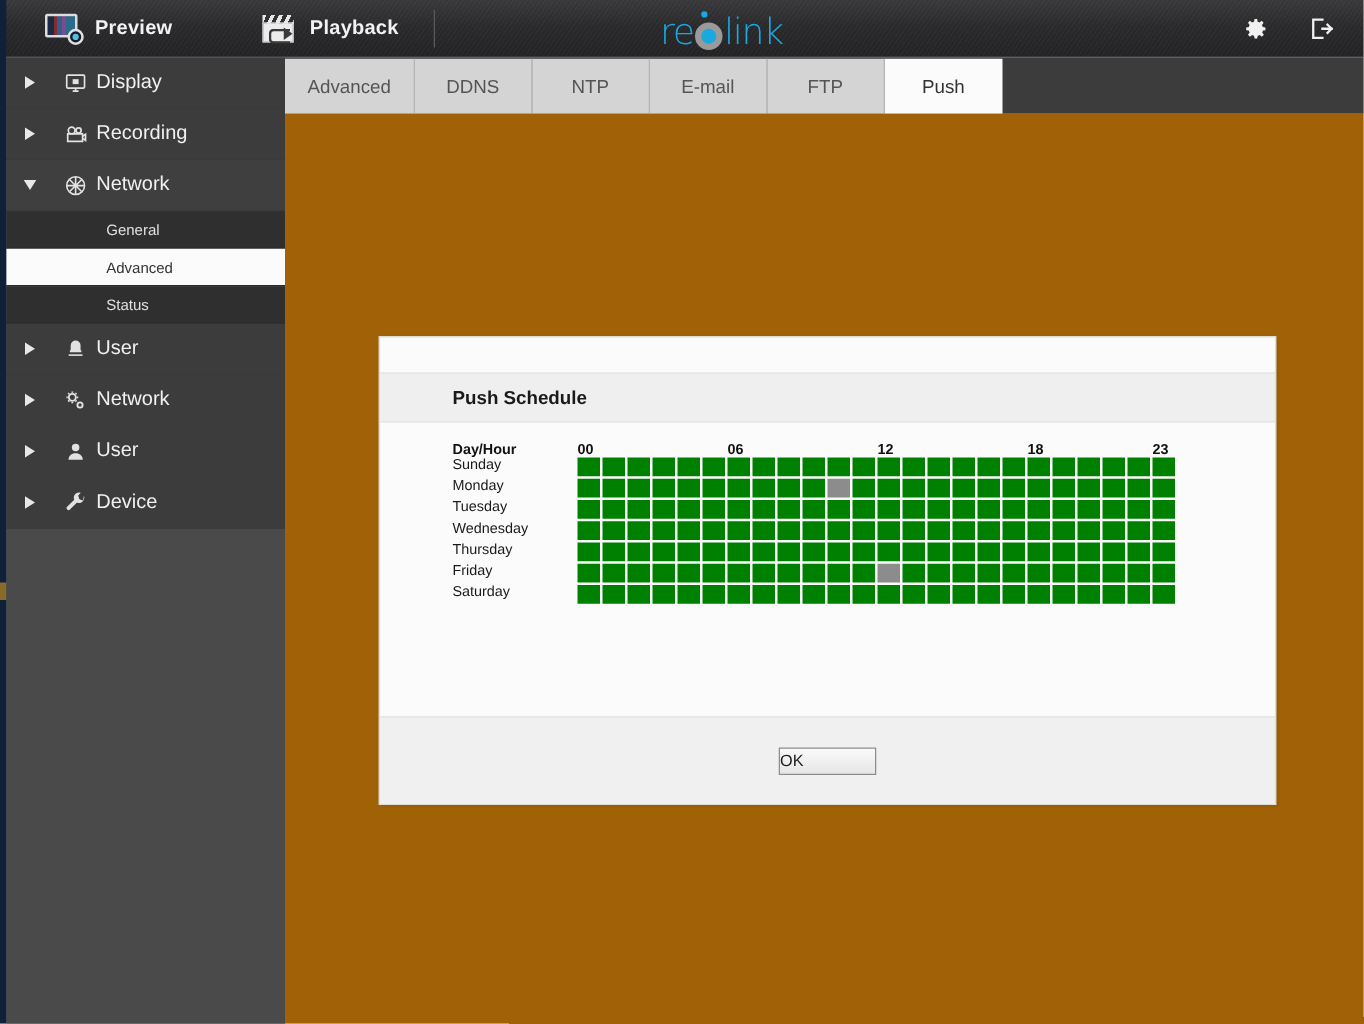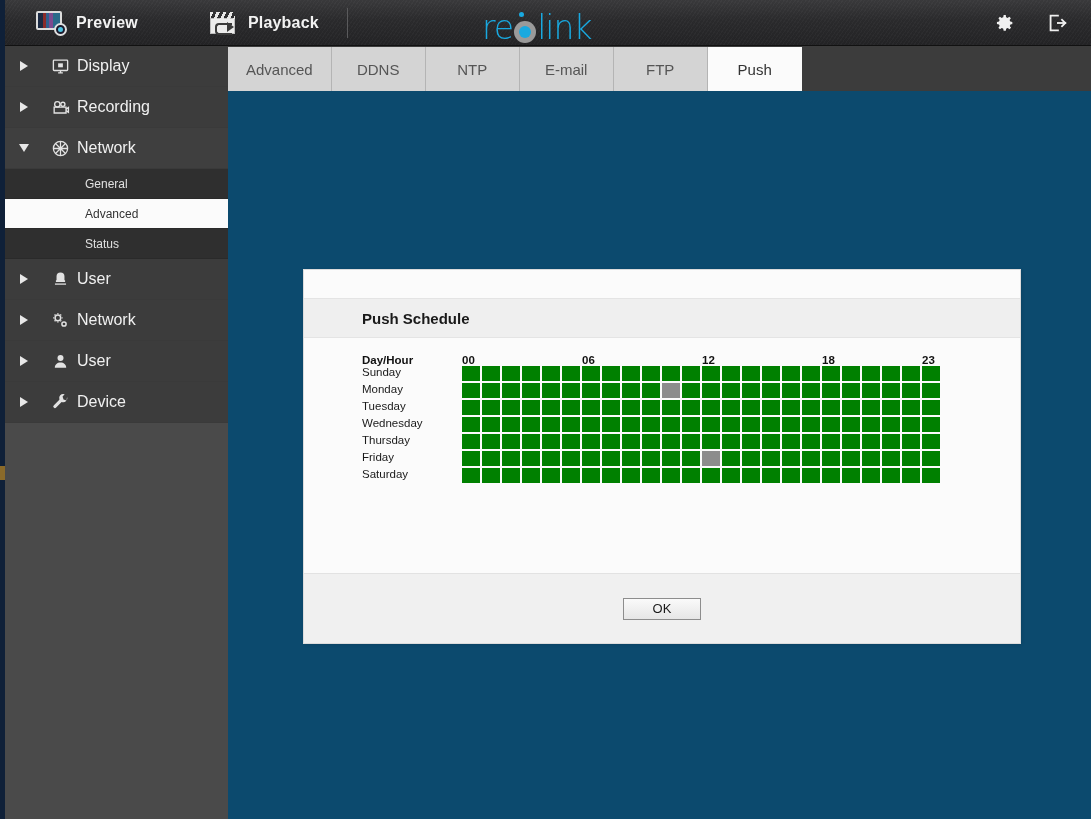"re" .logo { font-size: 33px -> 29px; left: 482px -> 528px }
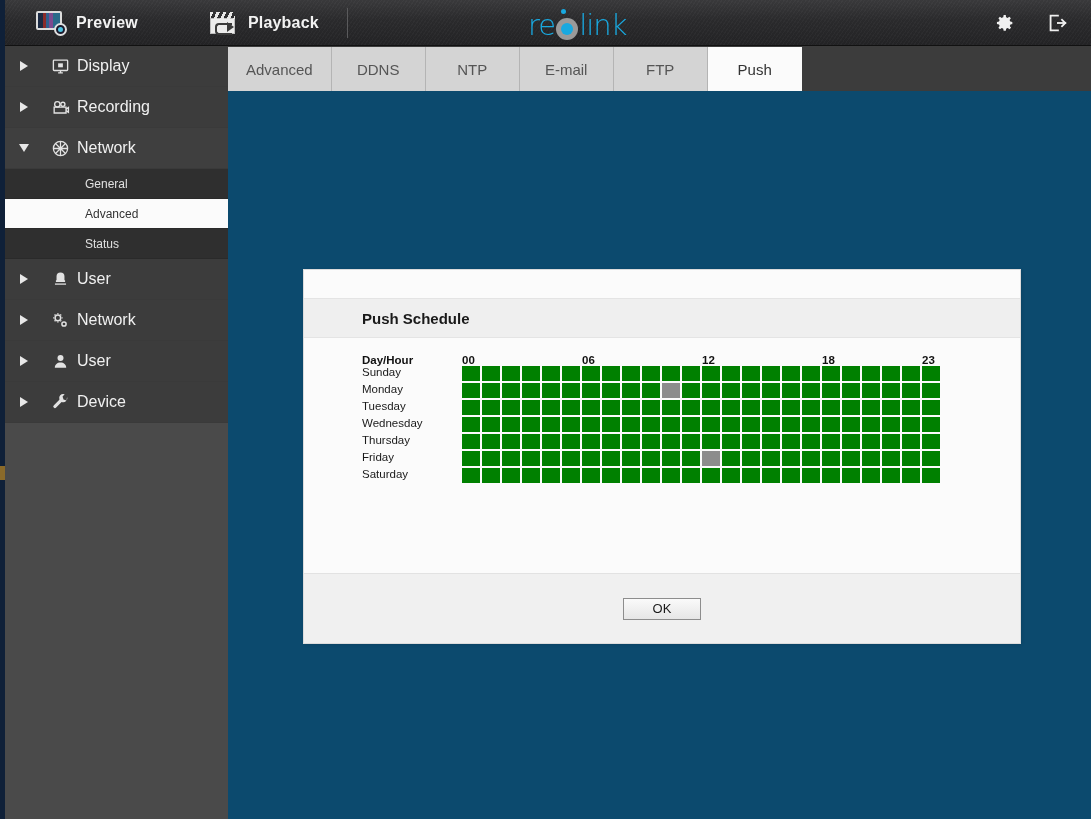"Push Schedule" .content { background: #0c4a6e -> #a16207 }
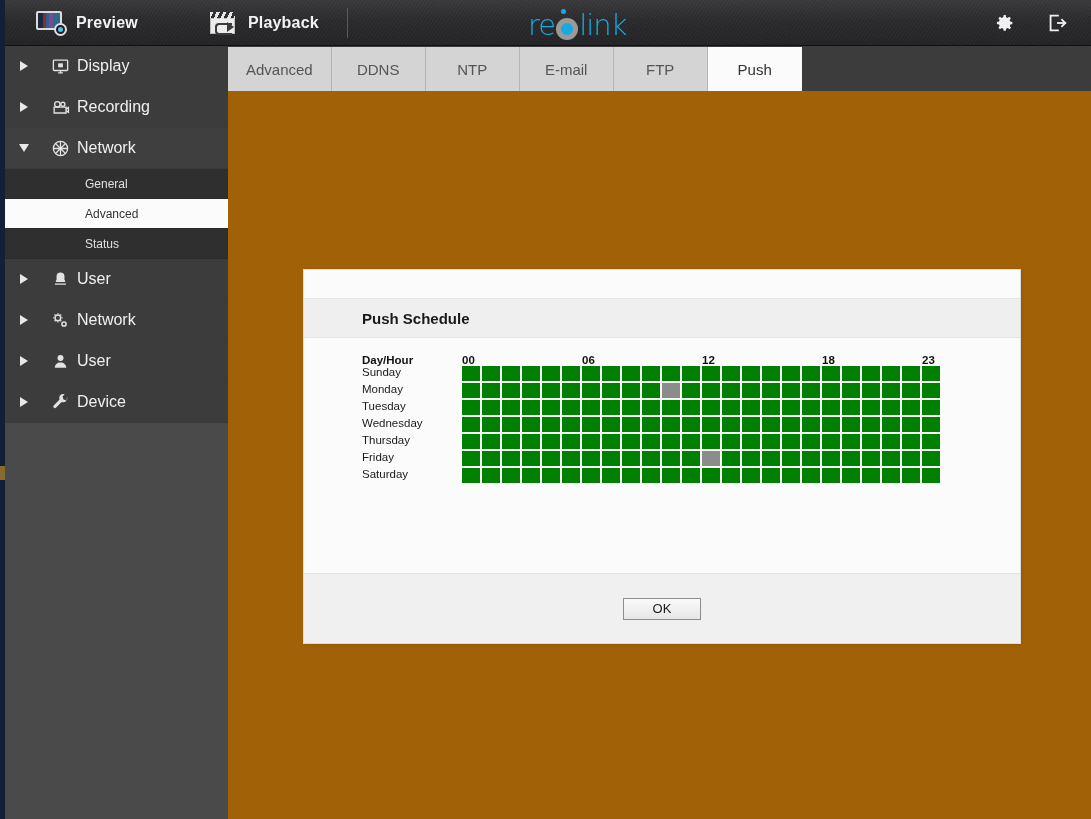"OK" .ok-btn { justify-content: center -> none }
